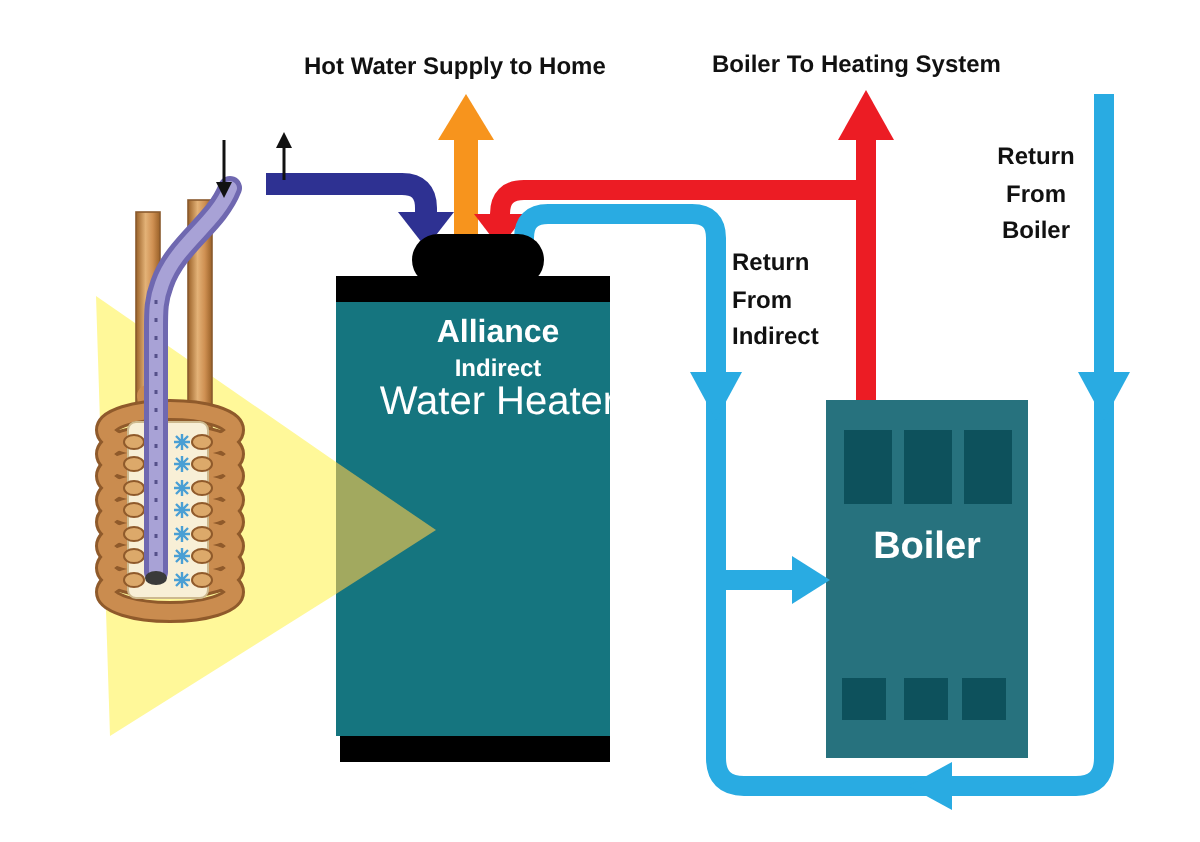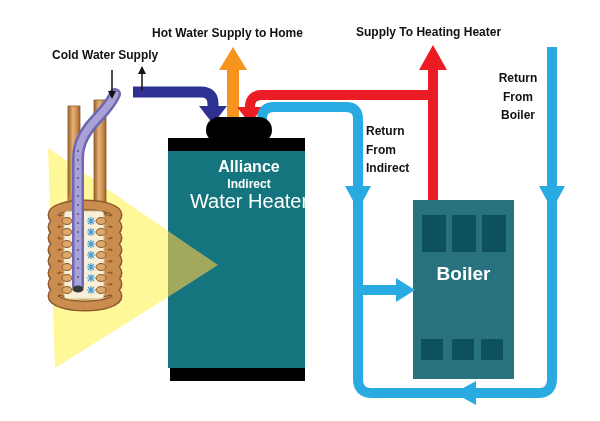"Supply To Heating Heater" div.lbl { text: Supply To Heating Heater -> Boiler To Heating System }
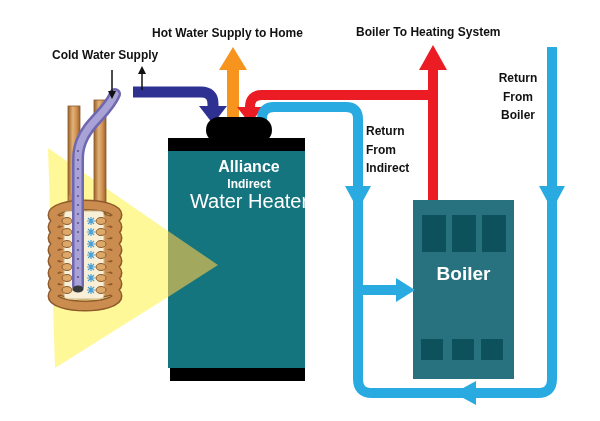"Cold Water Supply" div.lbl { html: <div>Cold Water Supply</div> -> none }
